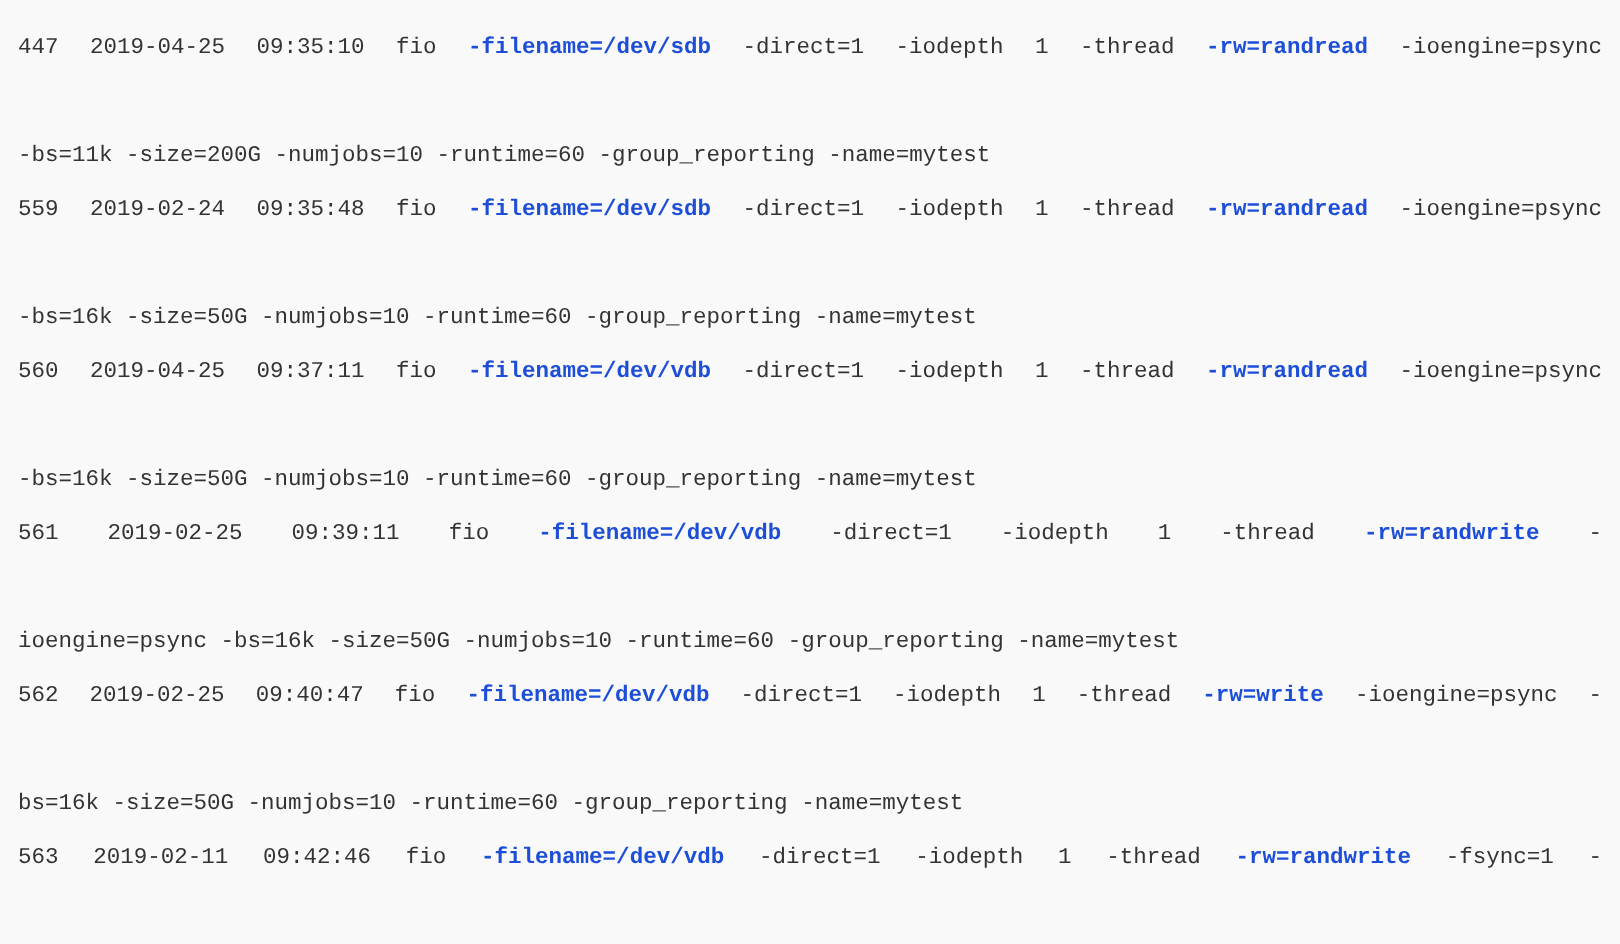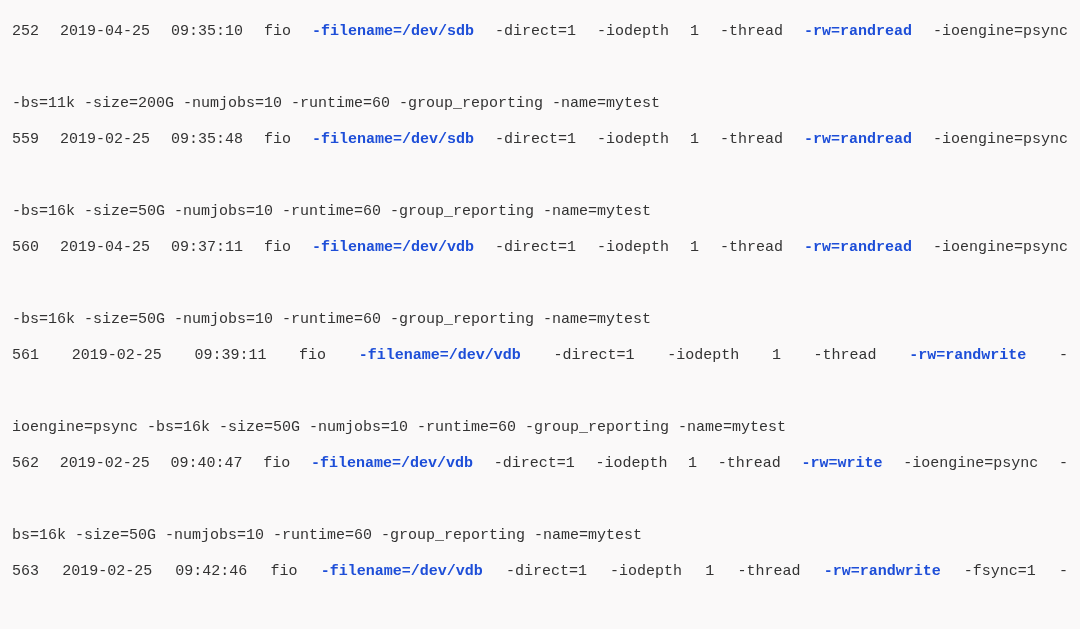"252" span.sp { text: 252 -> 447 }
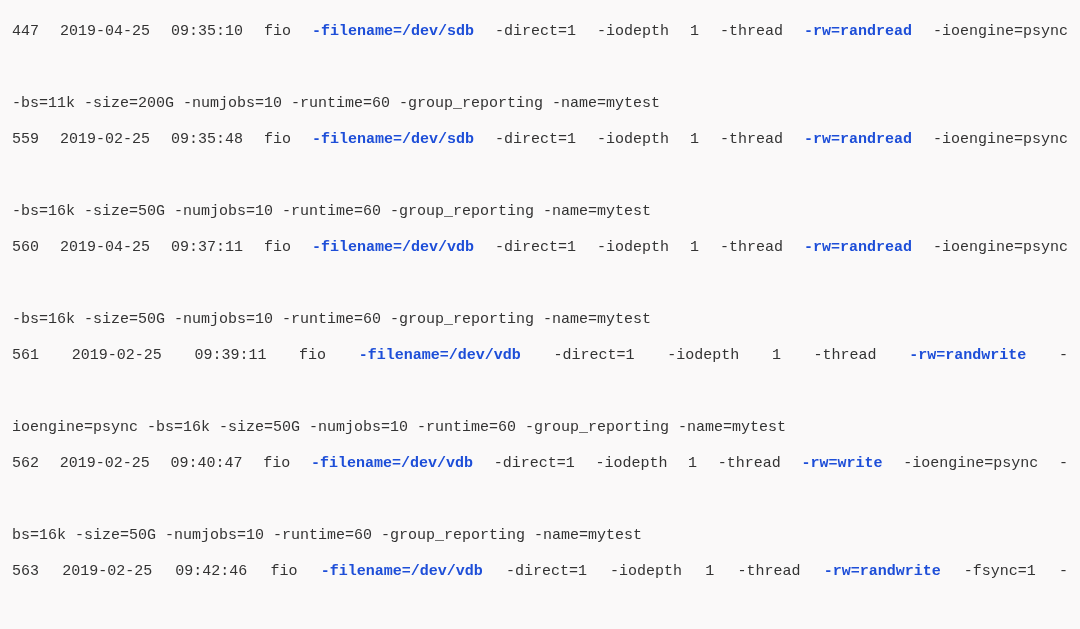"2019-02-25 09:35:48" span.sp { text: 2019-02-25 -> 2019-02-24 }
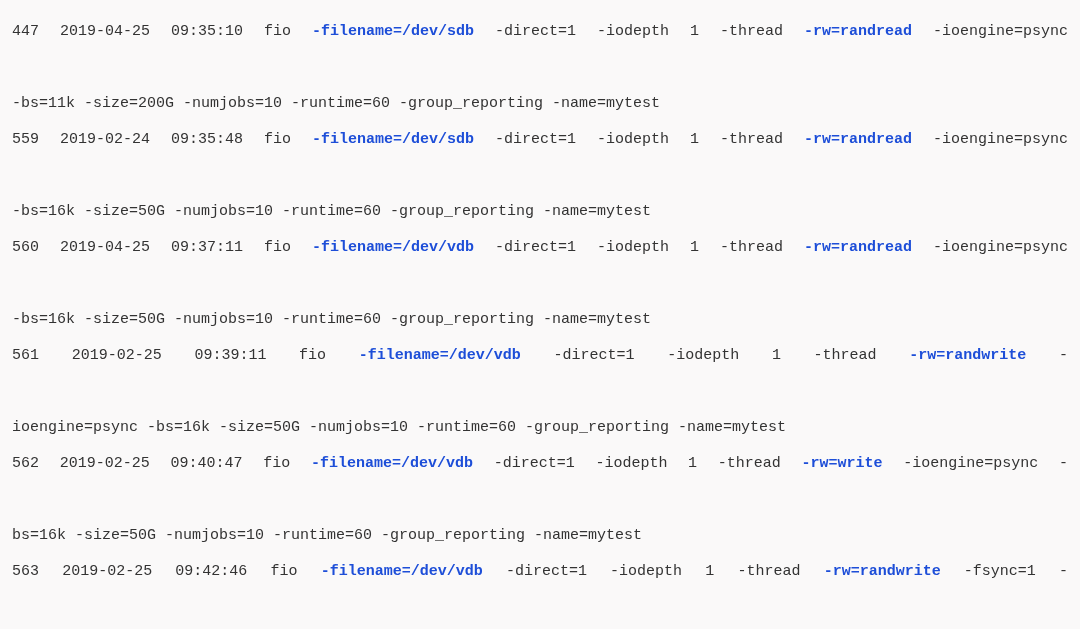"2019-02-25 09:42:46" span.sp { text: 2019-02-25 -> 2019-02-11 }
